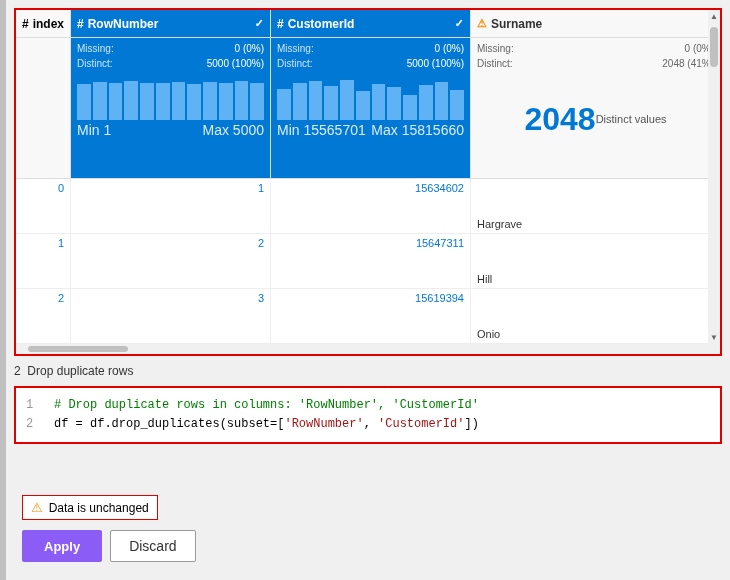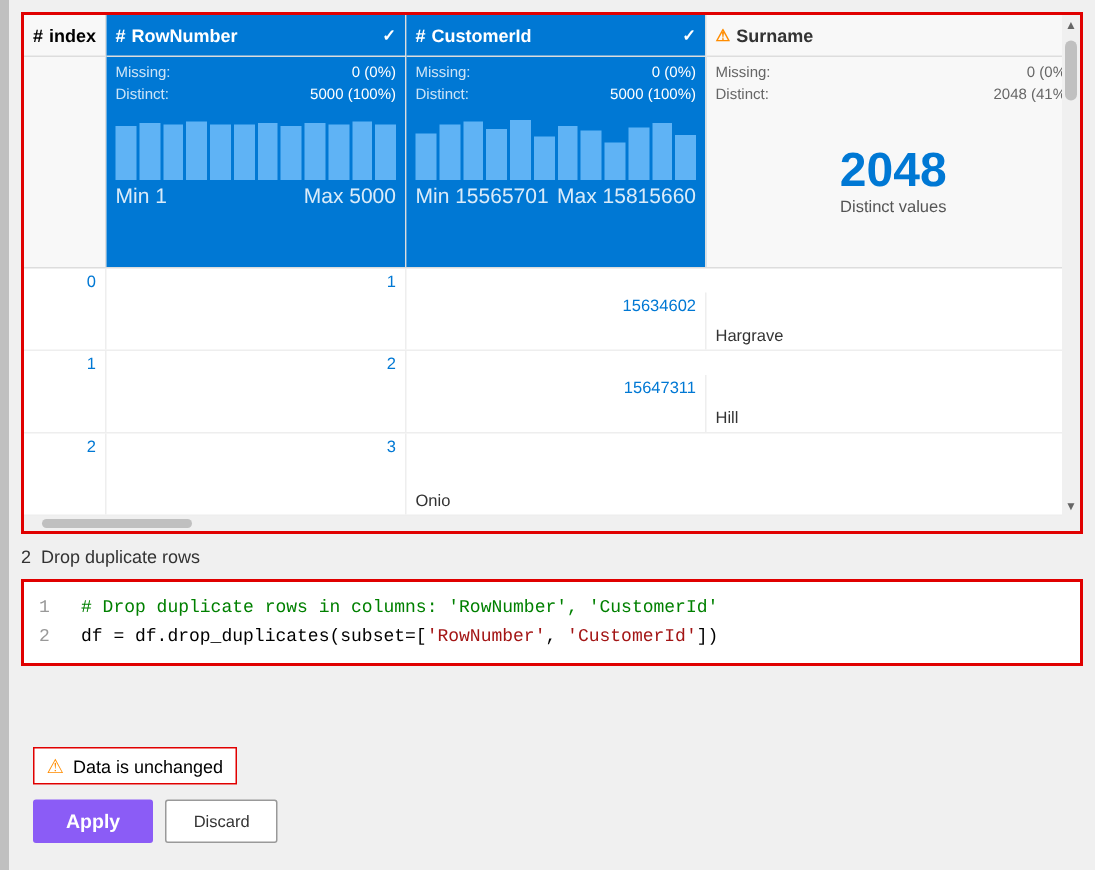"2048" .surname-distinct { flex-direction: column -> row }
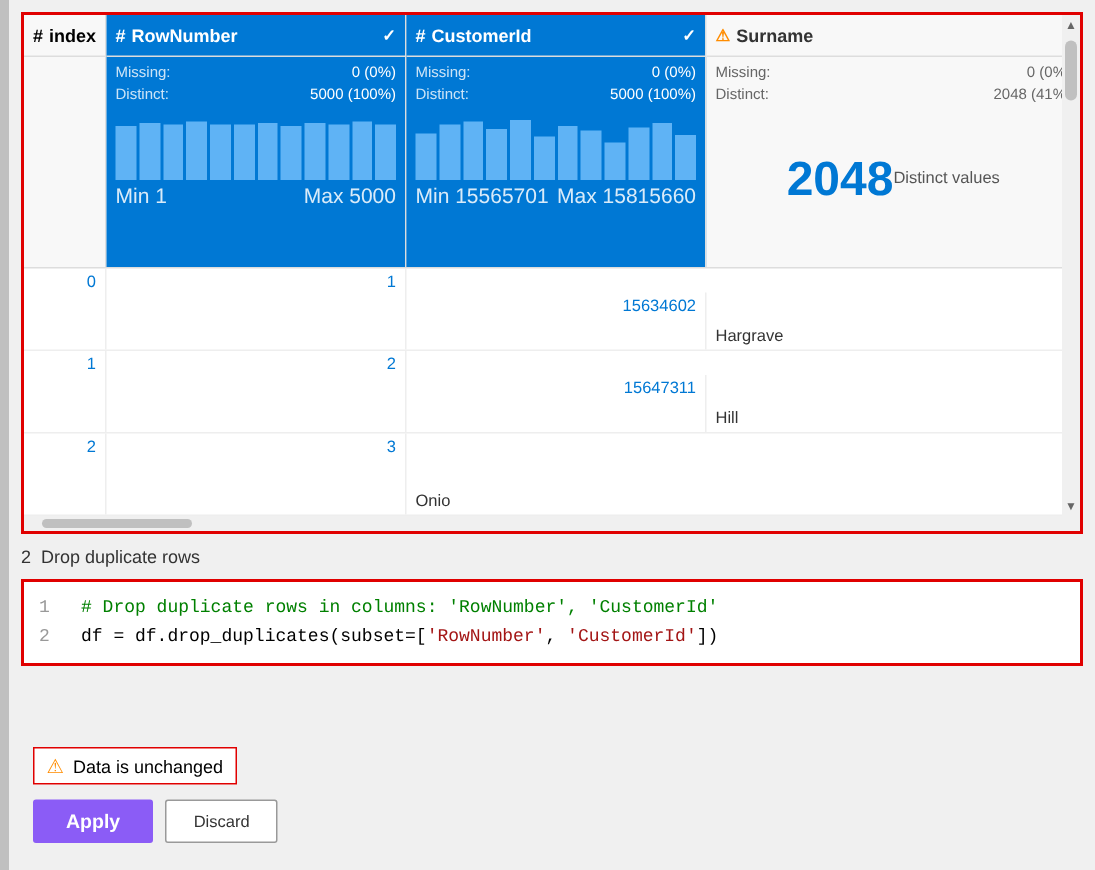"15634602" .data-cell.cid { margin-top: 16px -> none }
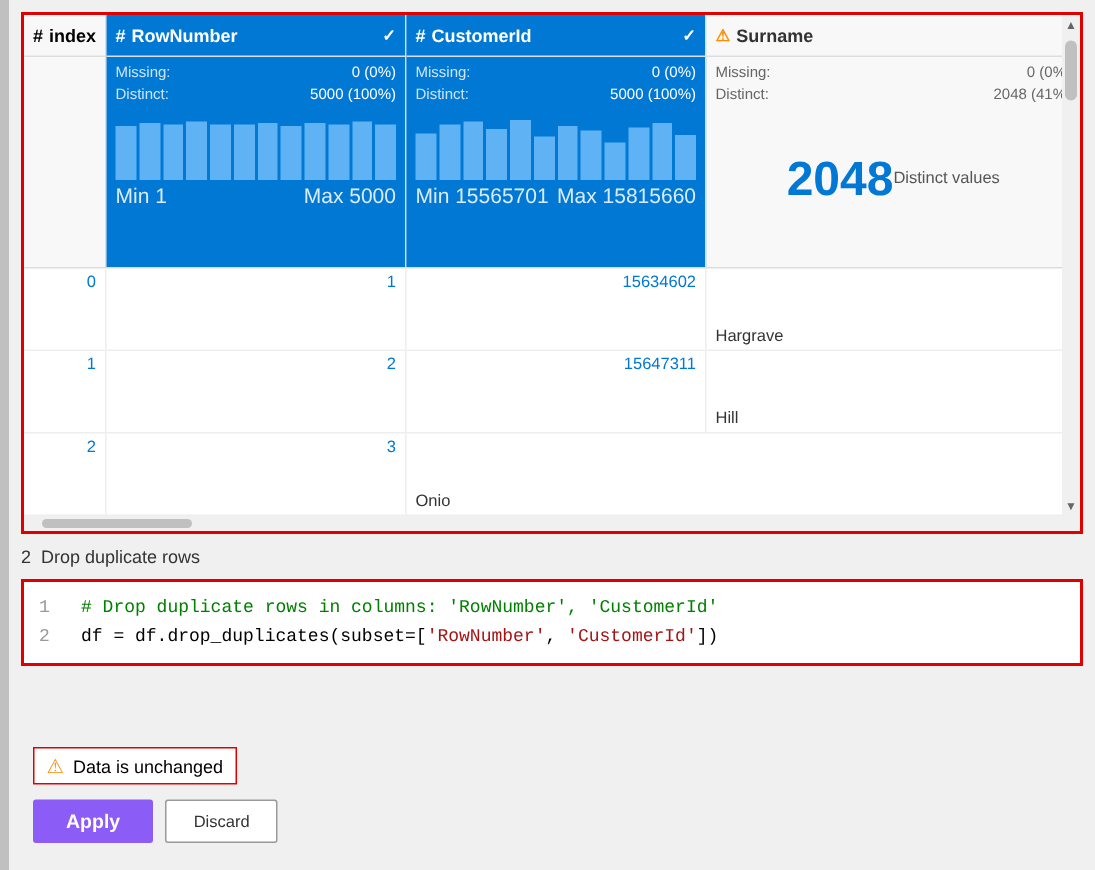"15619394" div.data-cell { html: none -> <div>15619394</div> }
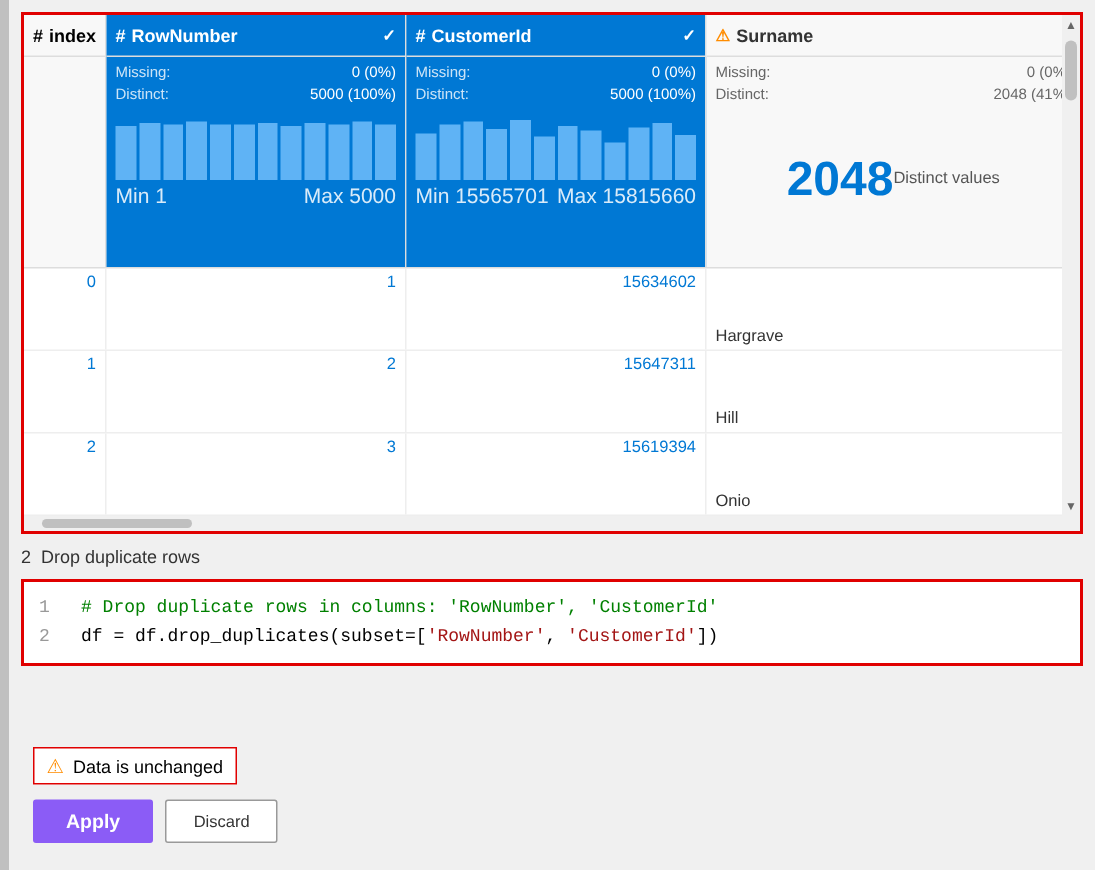"Discard" .btn-discard { font-size: 11px -> 14px }
